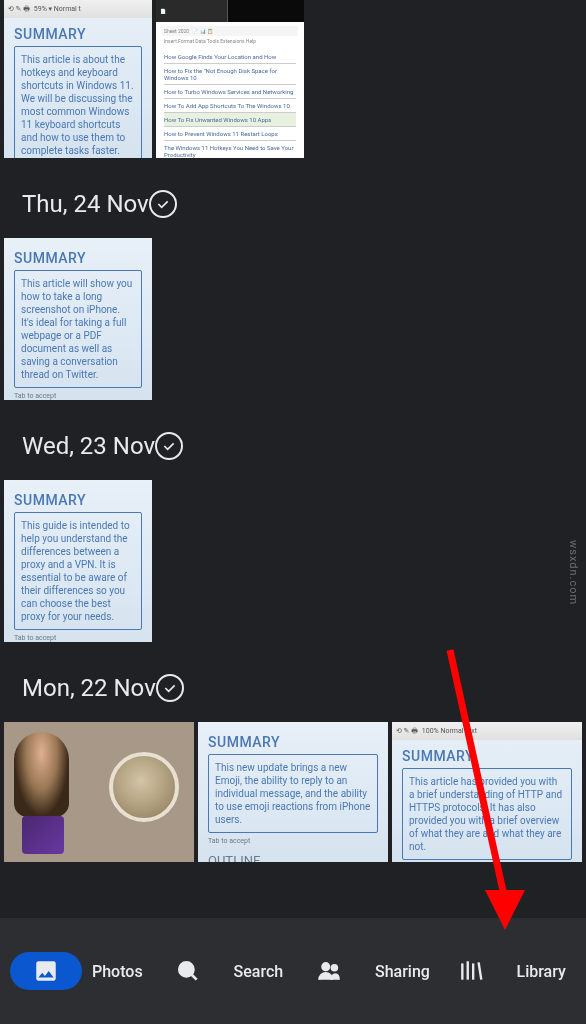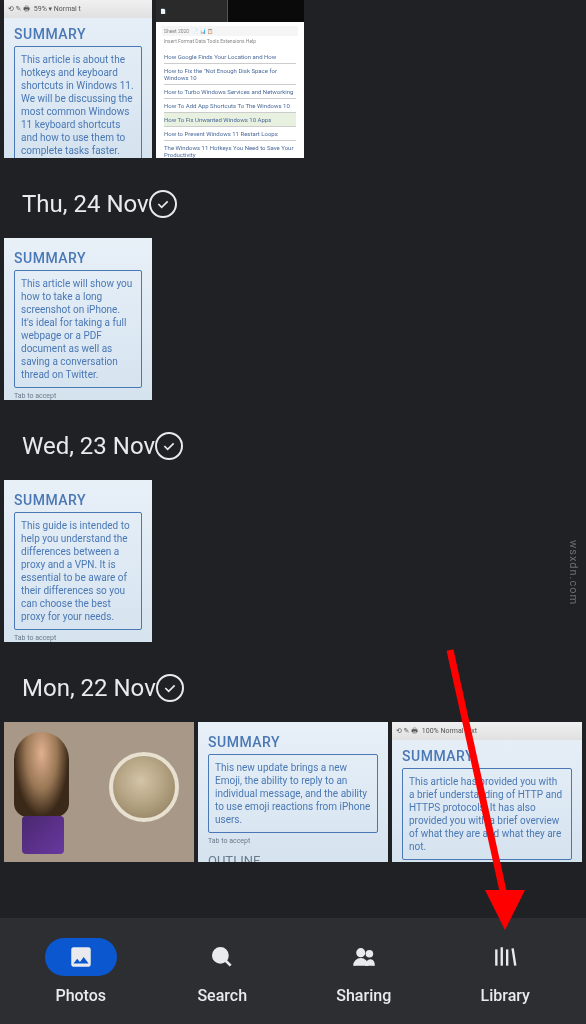"Photos" .nav-item { flex-direction: column -> none }
